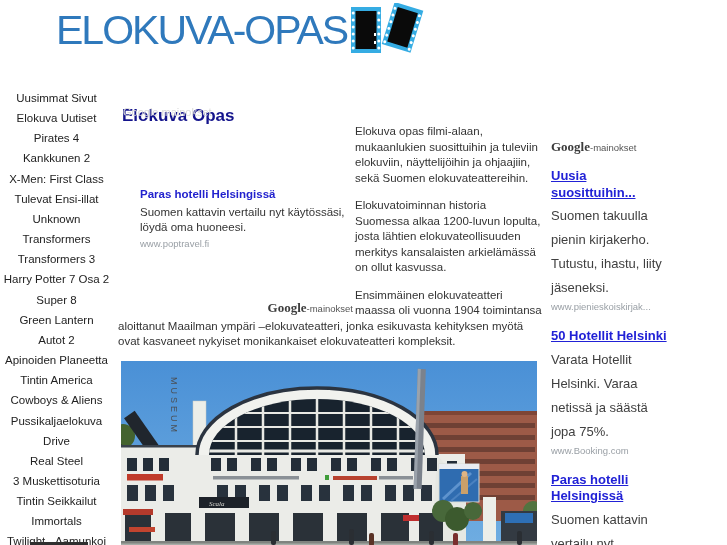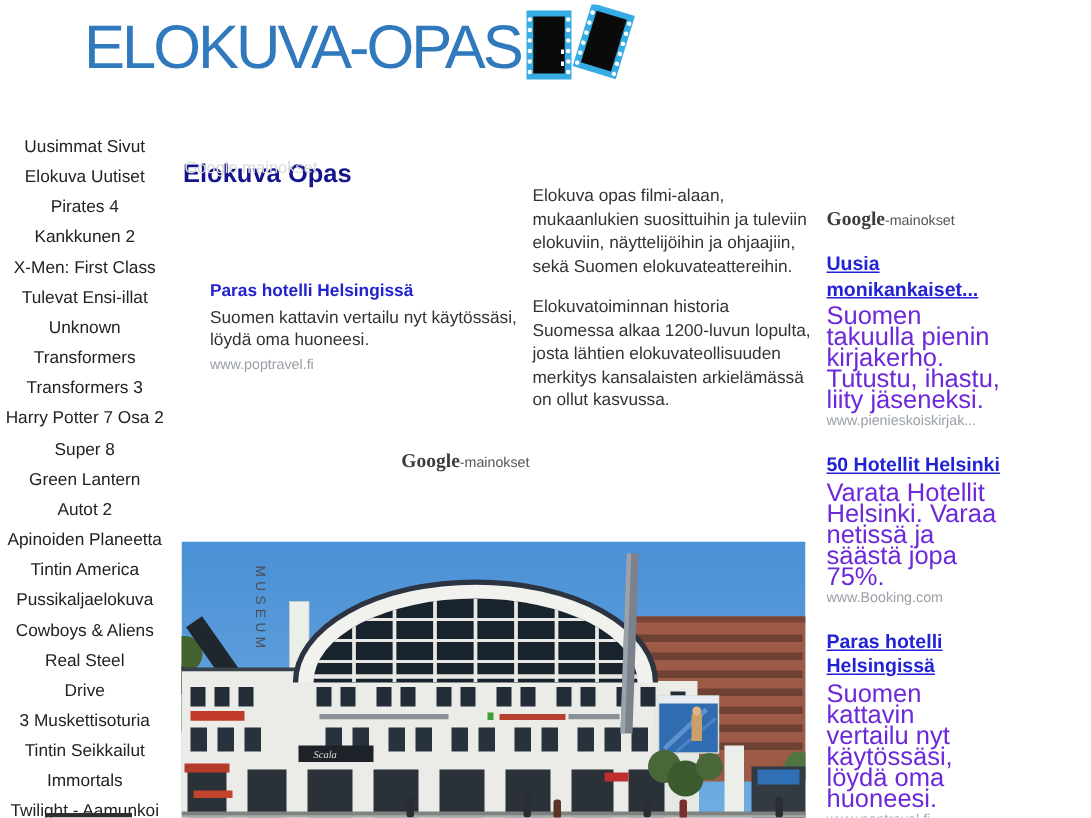"Uusia monikankaiset..." div.ad-title { text: monikankaiset -> suosittuihin }
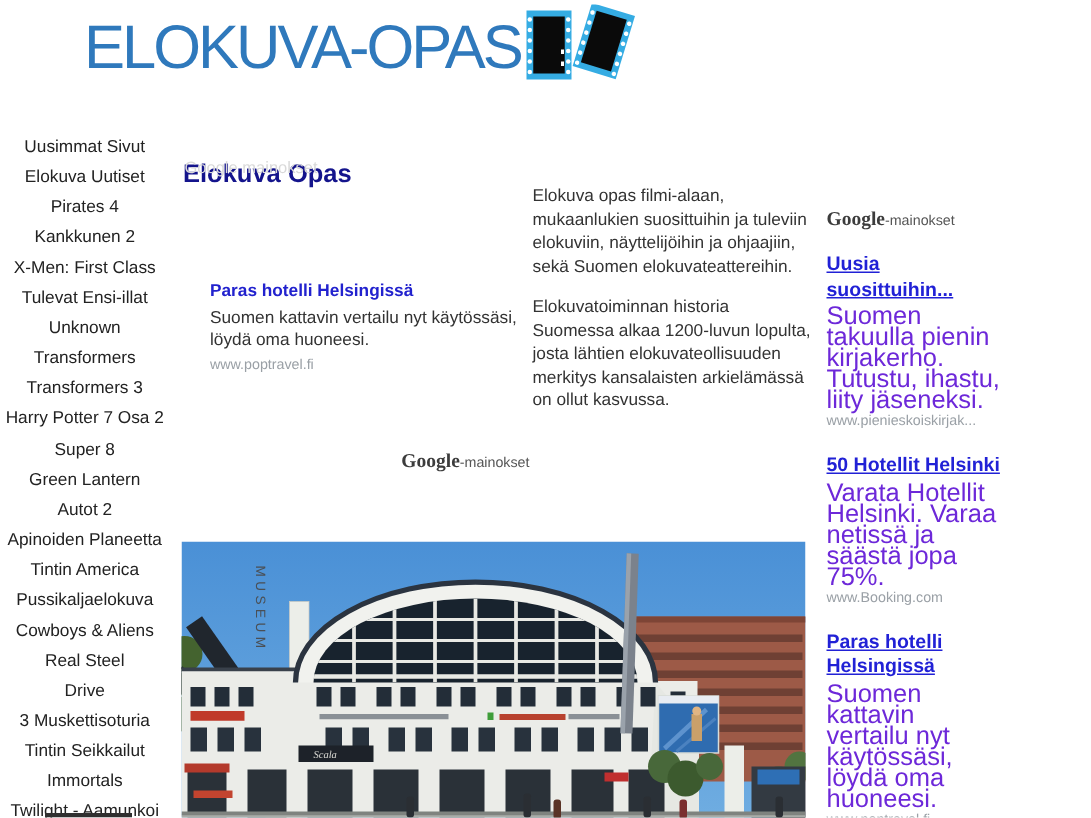"Suomen takuulla pienin kirjakerho." .rail-ad .ad-body { color: #6d28d9 -> #404040; font-size: 17px -> 13px; line-height: 14px -> 24px }
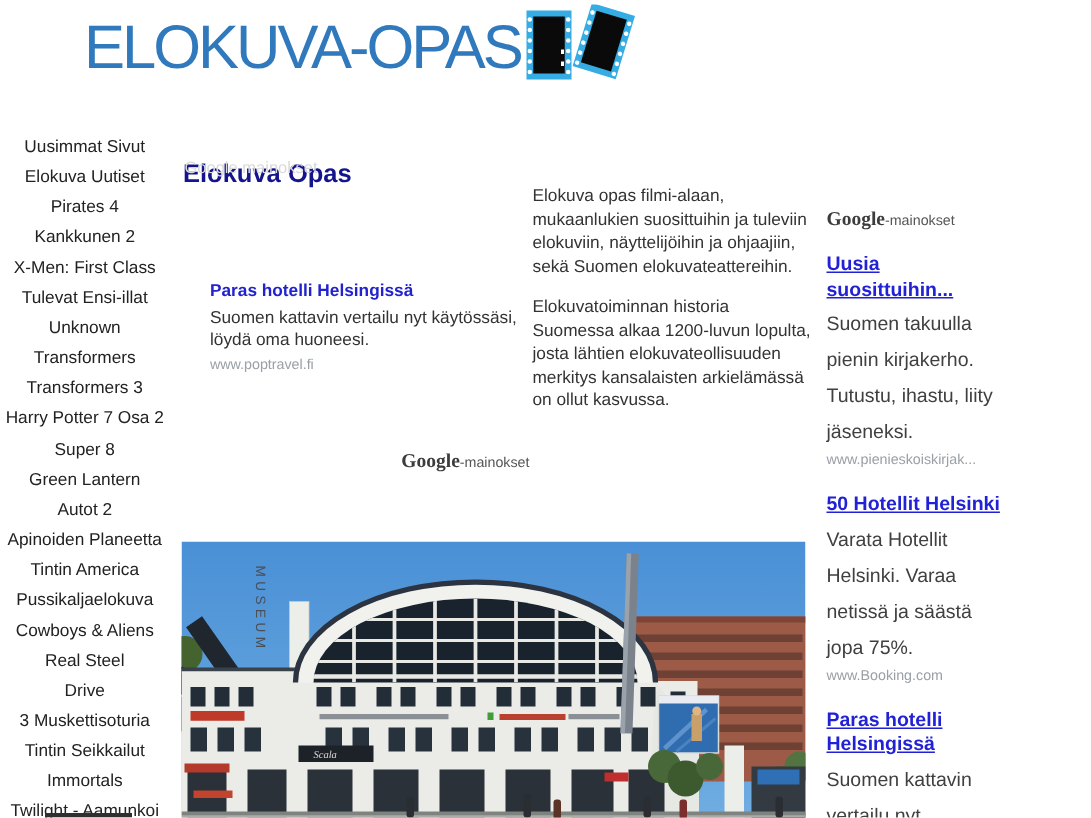"Ensimmäinen elokuvateatteri maassa oli" p { html: none -> <p>Ensimmäinen elokuvateatteri maassa oli vuonna 1904 toimintansa aloittanut Maailman ympäri –elokuvateatteri, jonka esikuvasta kehityksen myötä ovat kasvaneet nykyiset monikankaiset elokuvateatteri kompleksit.</p> }
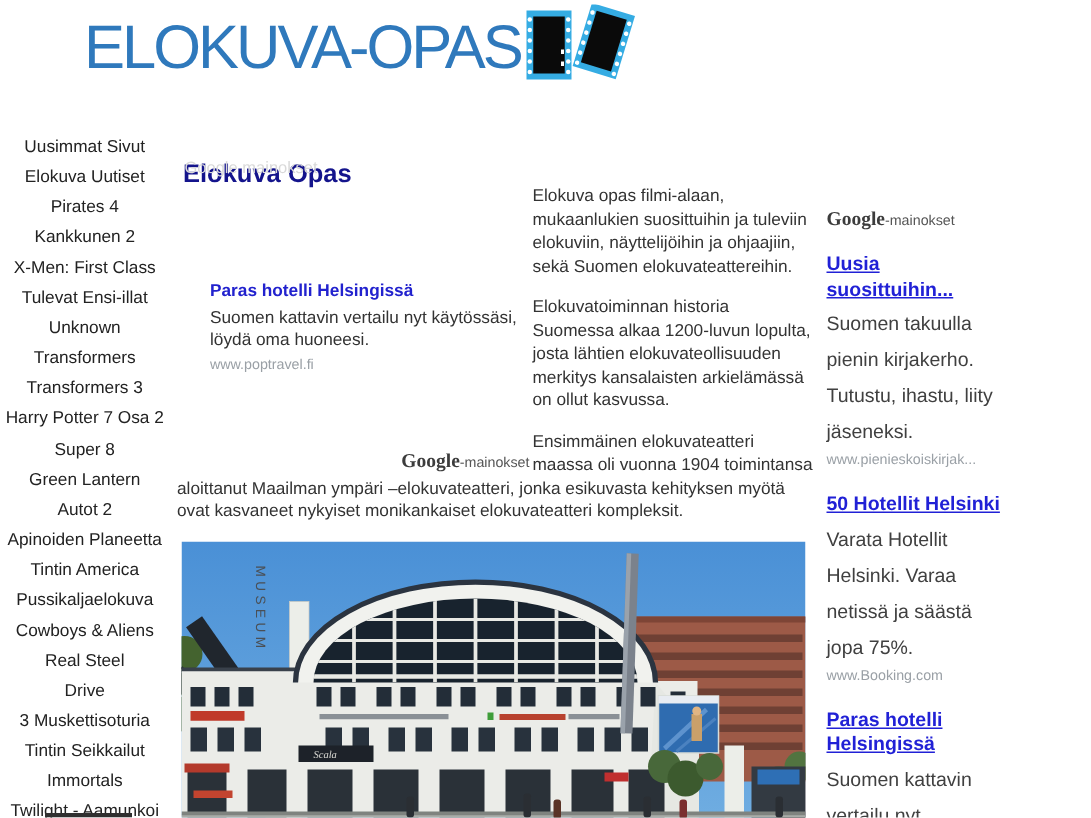"Pussikaljaelokuva" li { order: before "Cowboys & Aliens" -> after "Cowboys & Aliens" }
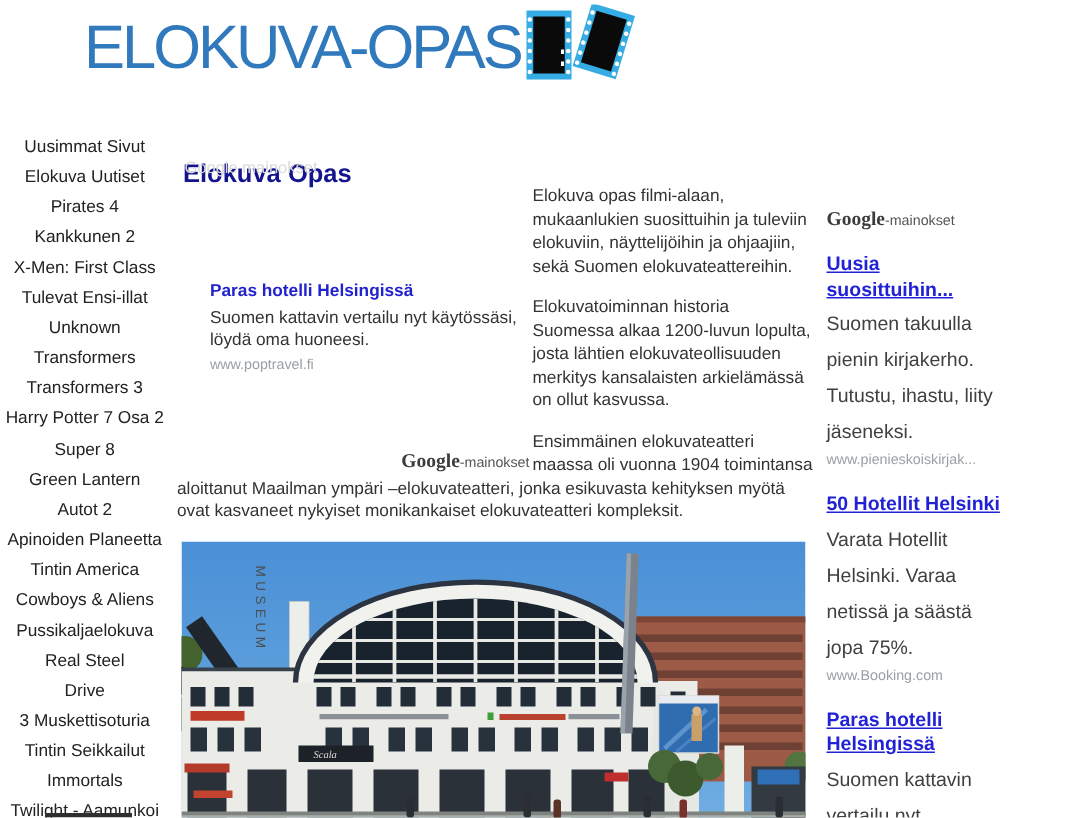"Real Steel" li { order: before "Drive" -> after "Drive" }
